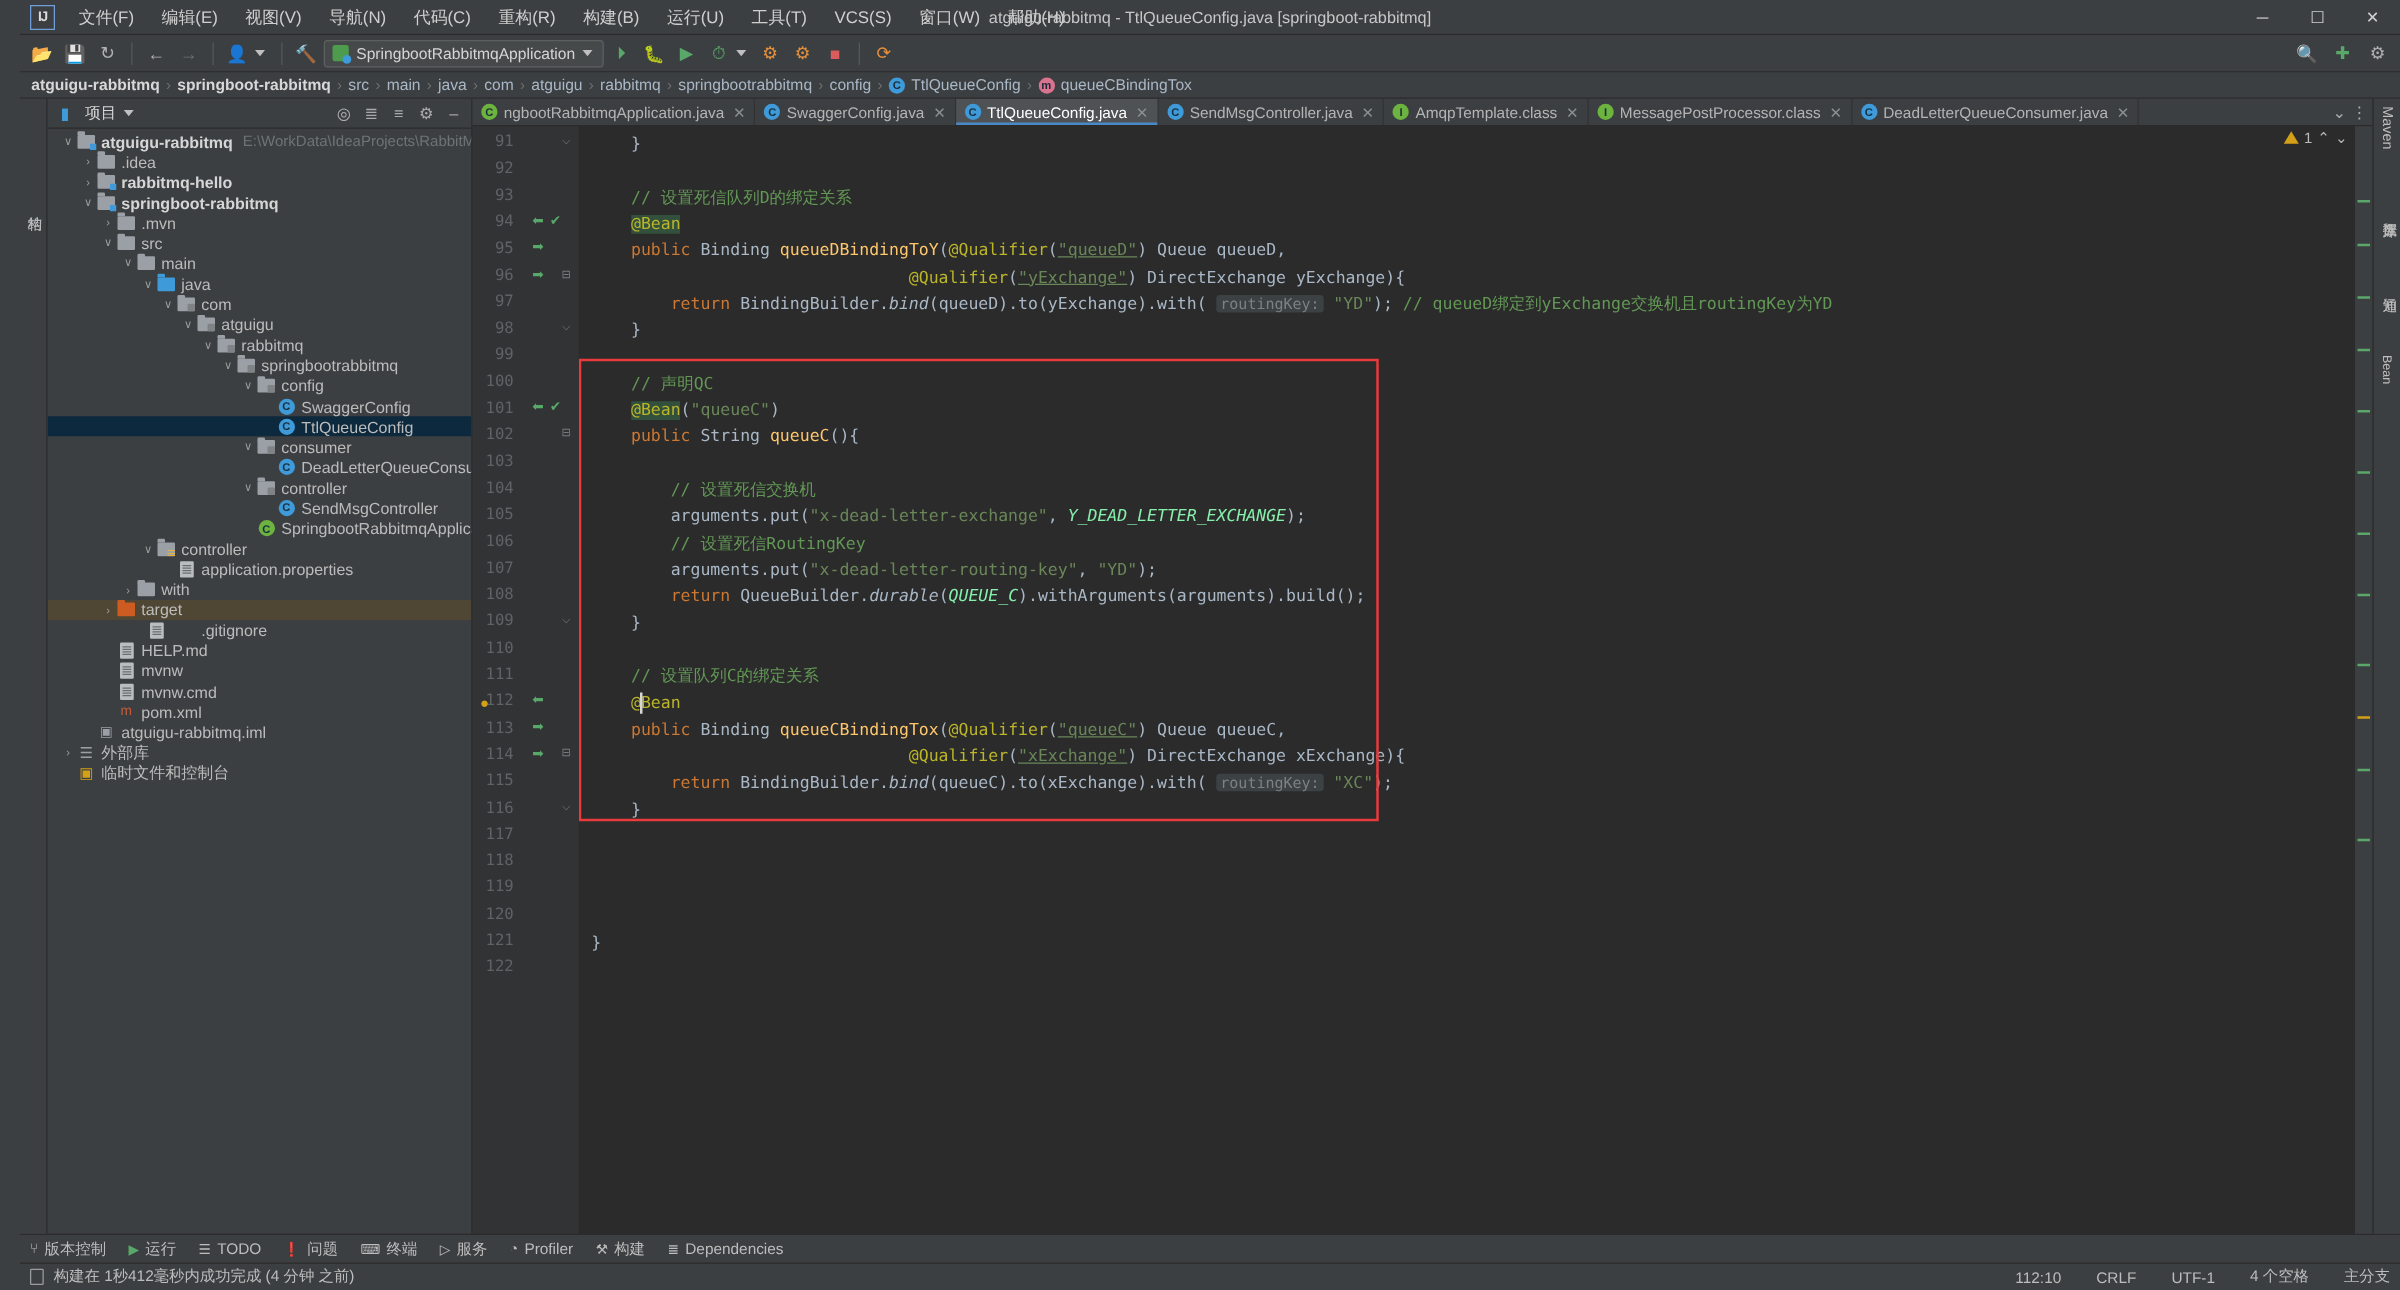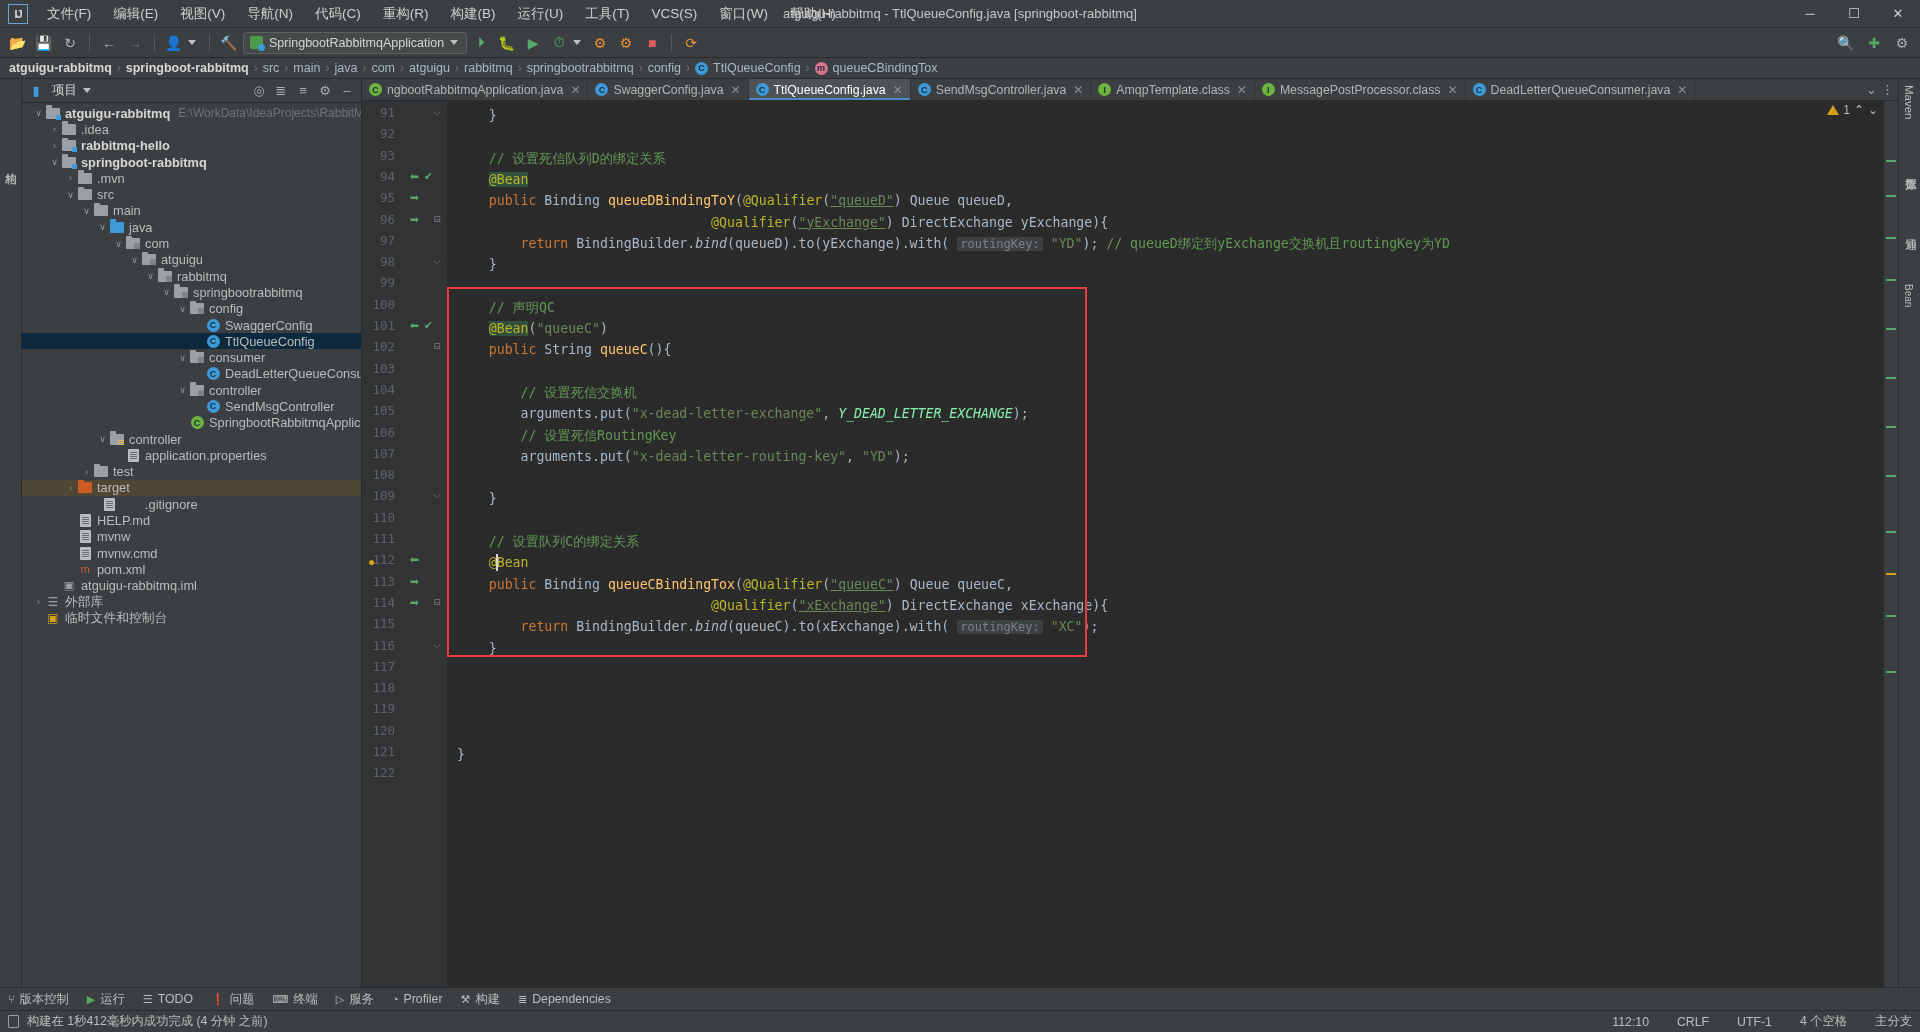"IJ" .app { padding-left: none -> 16px }
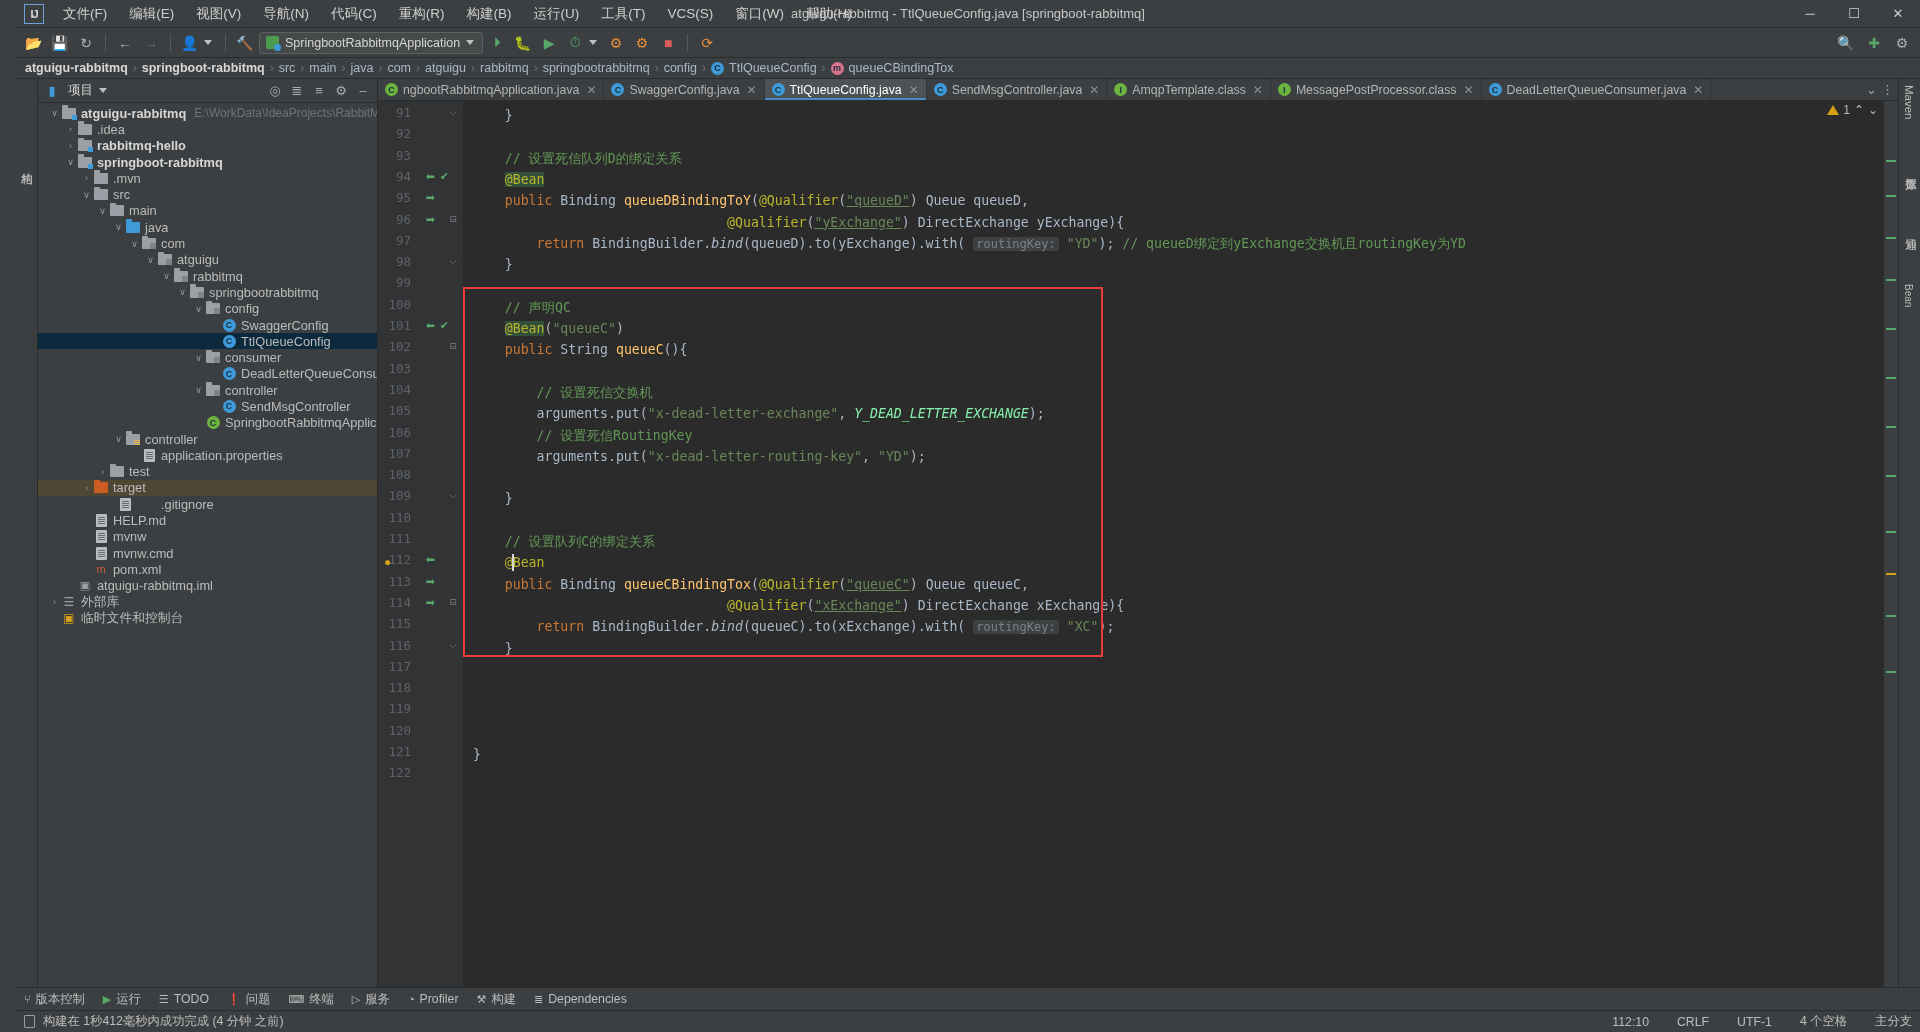"test" span.nlabel { text: test -> with }
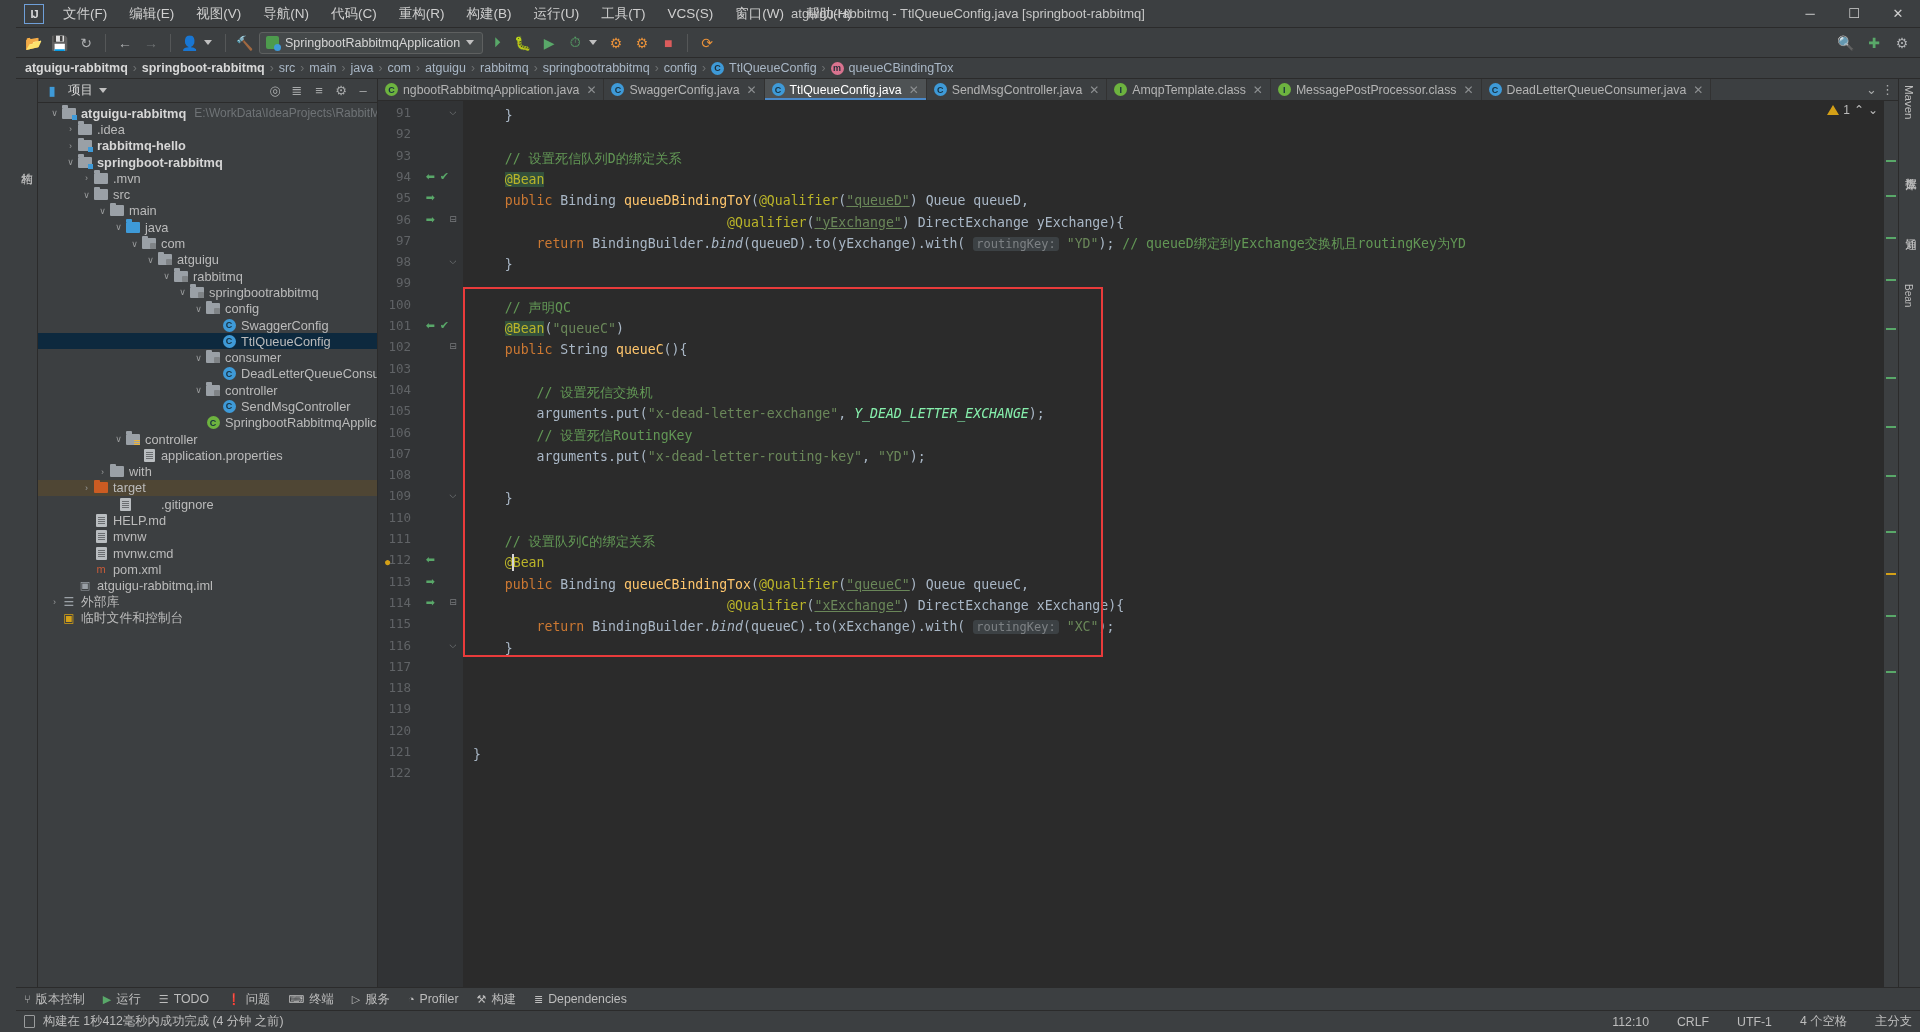"return QueueBuilder.durable(QUEUE_C).withArguments(arguments).build();" div.cline { html: none -> <div> <span>return</span> <span>QueueBuilder.</span><span>durable</span><span>(</span><span>QUEUE_C</span><span>).withArguments(arguments).build();</span></div> }
